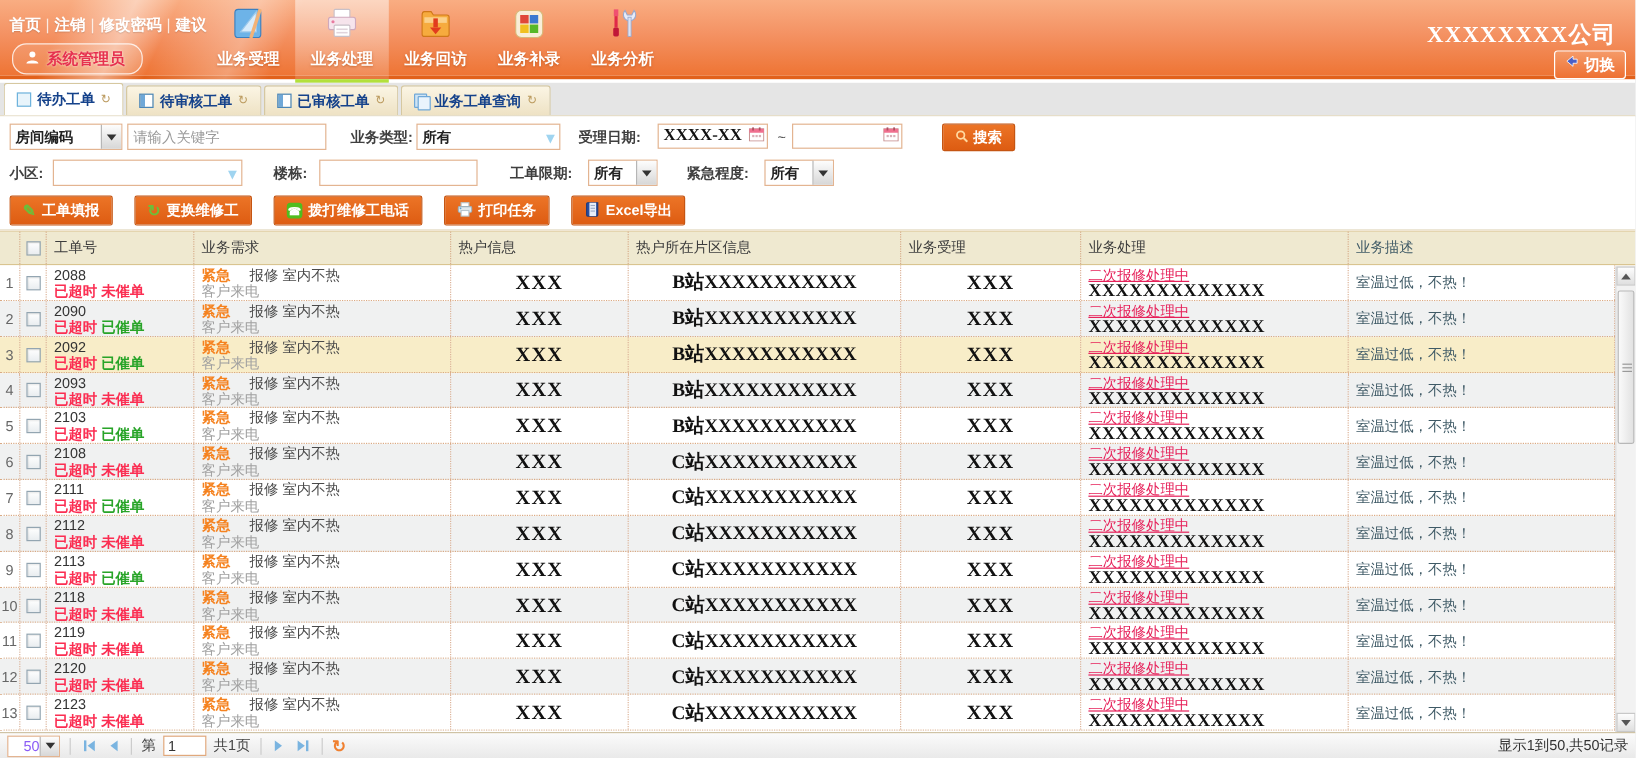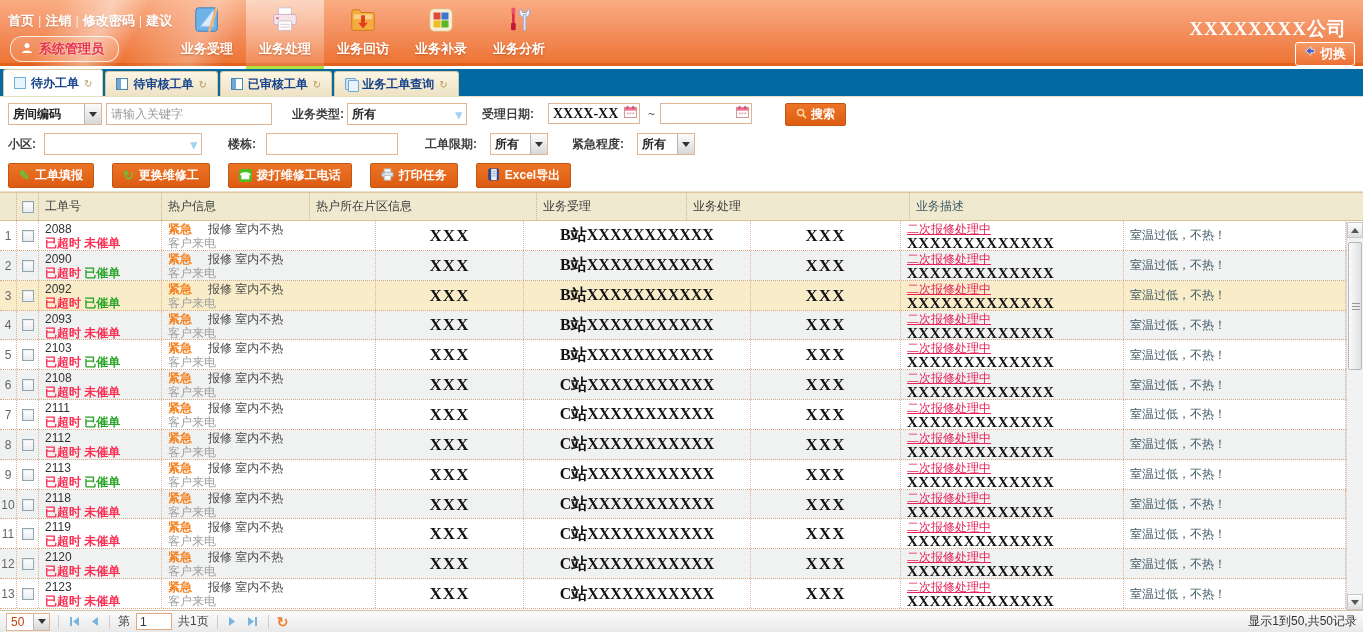"待办工单" .tabbar { background: #0369a1 -> #e5e5e5 }
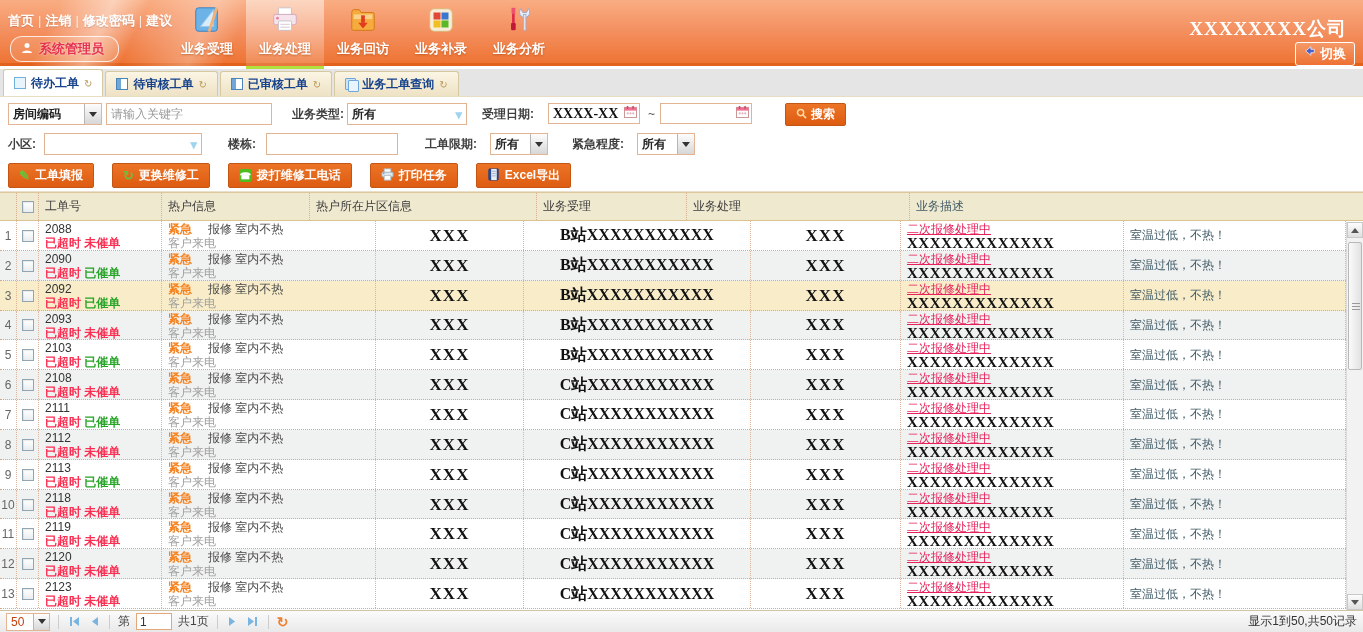"业务需求" div.cell { html: none -> <div>业务需求</div> }
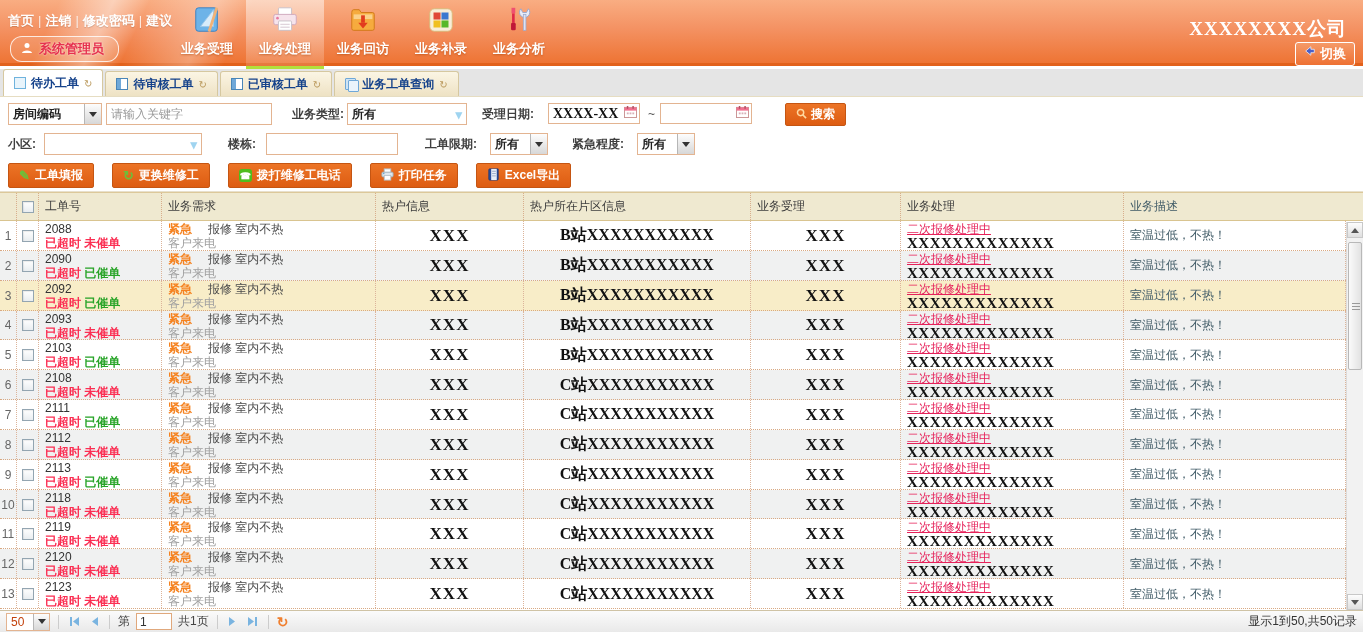"50" .psel .val { color: #c2410c -> #8b5cf6; text-align: none -> right }
